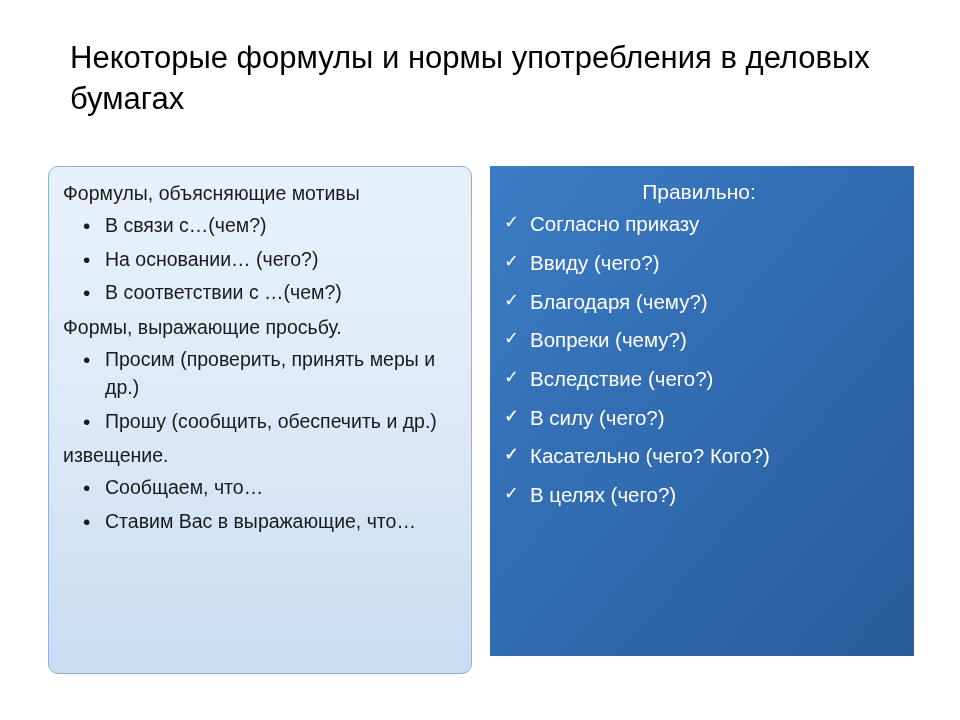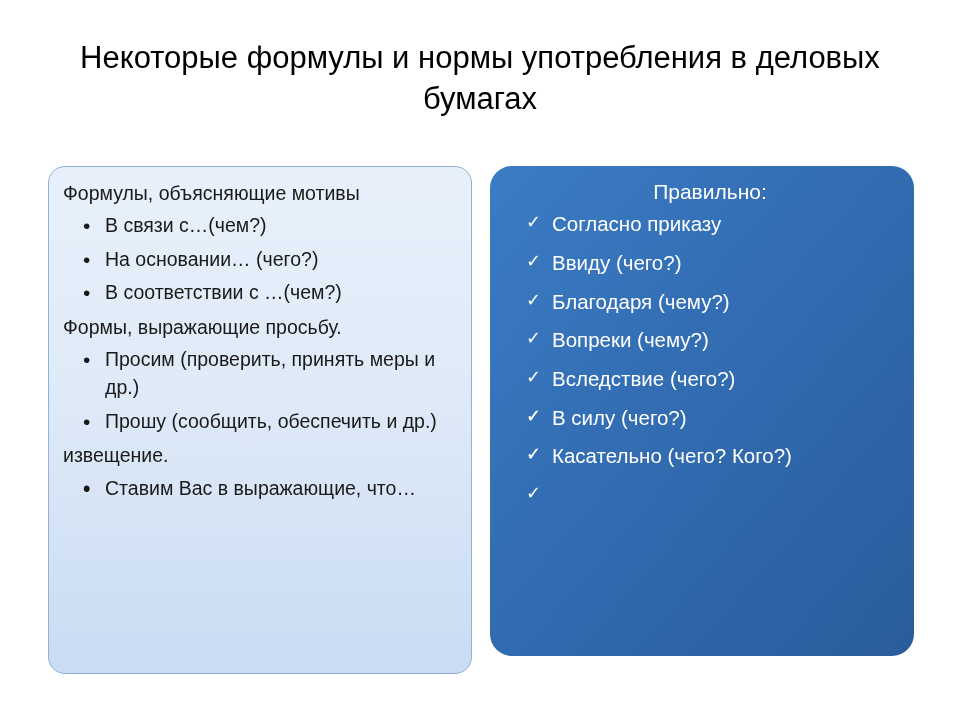"Некоторые формулы и нормы употребления" .slide-title { text-align: center -> none }
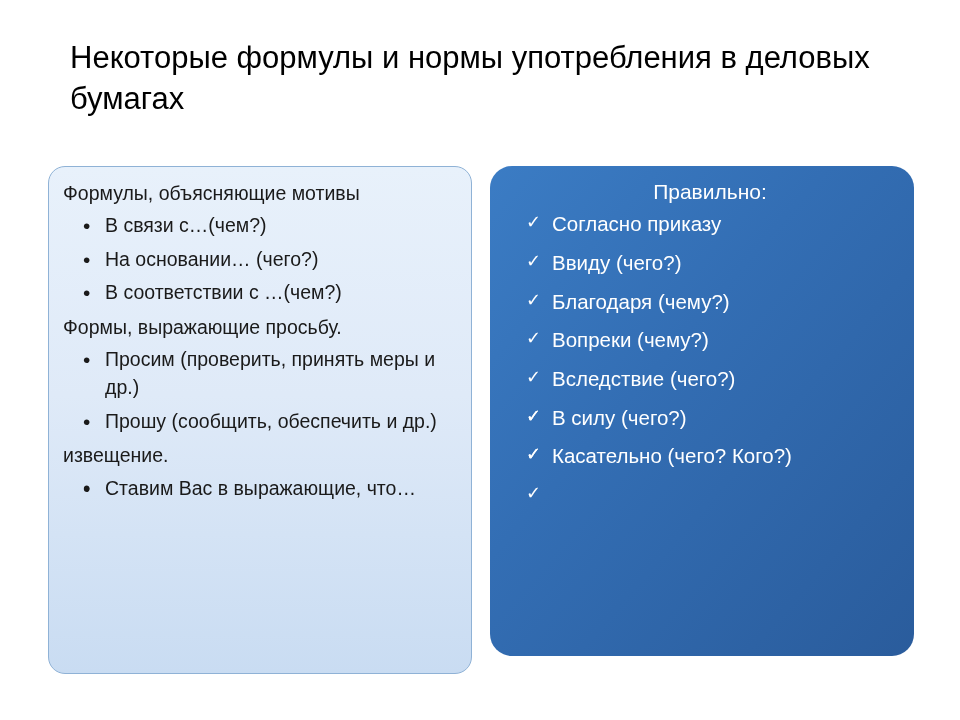"Формулы, объясняющие мотивы" .left-panel { border-radius: 17px -> 10px }
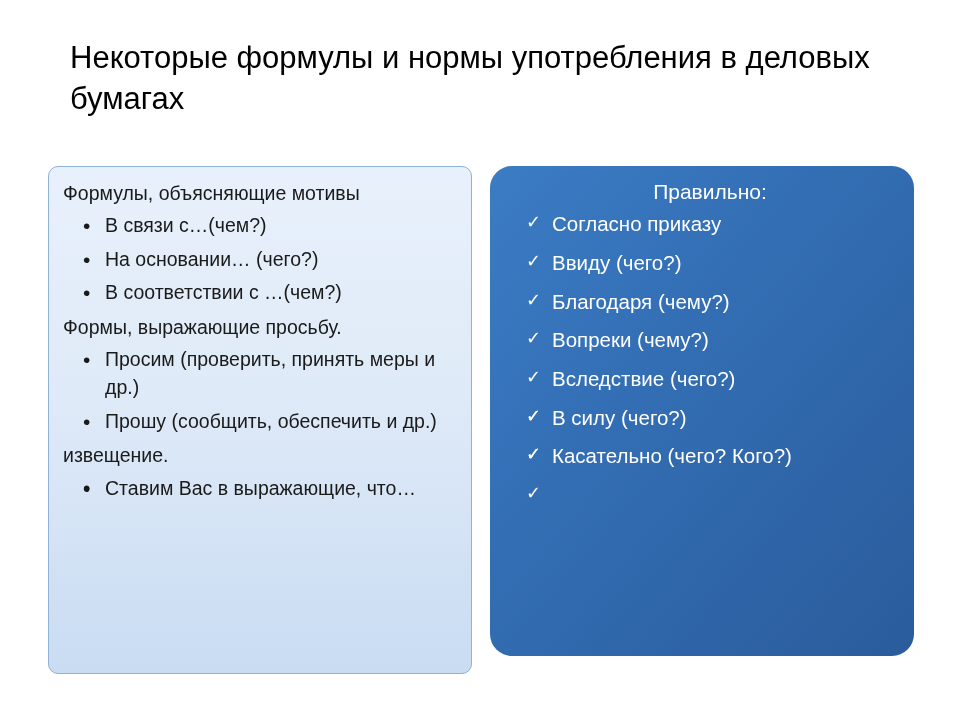"Правильно:" .right-panel { border-radius: 22px -> none; padding: 10px 10px 8px 26px -> 10px 10px 8px 4px }
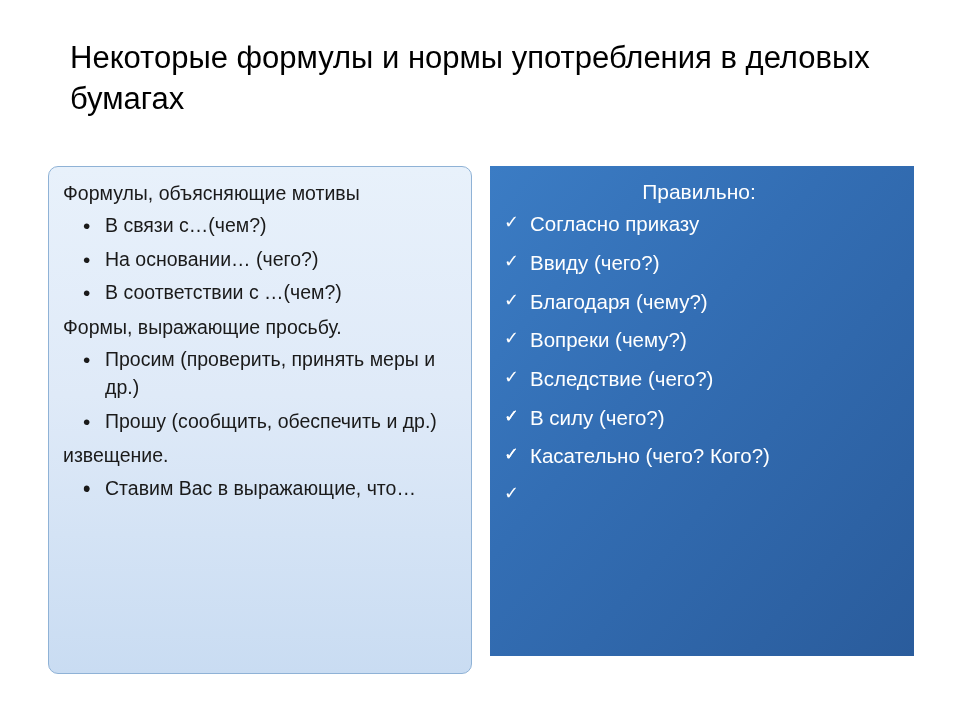"Сообщаем, что…" span { html: none -> <span>Сообщаем, что…</span> }
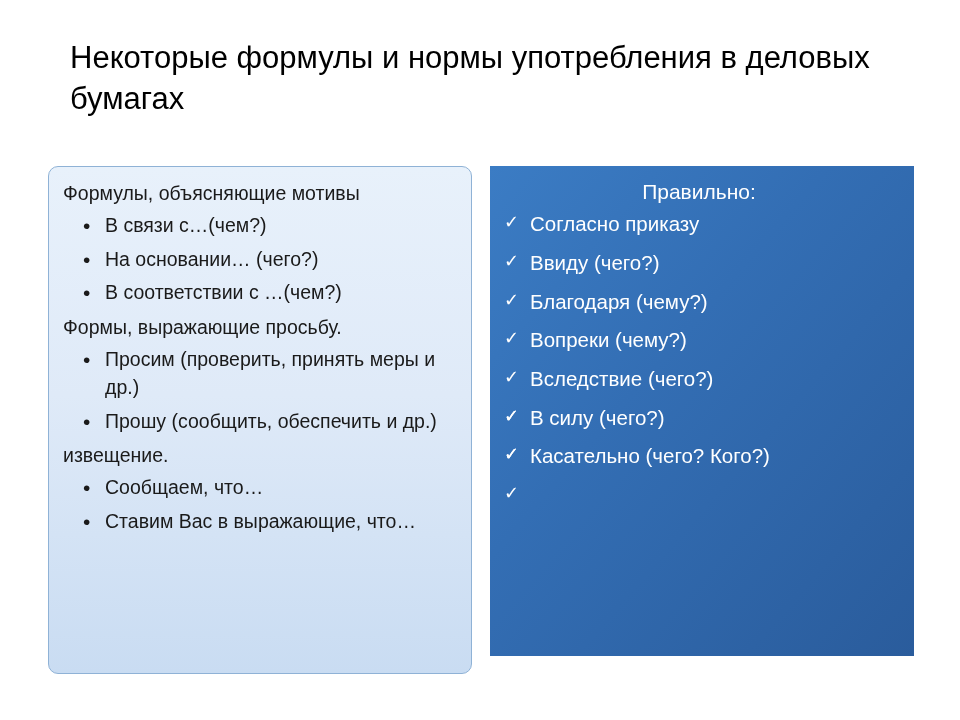"В целях (чего?)" span { html: none -> <span>В целях (чего?)</span> }
